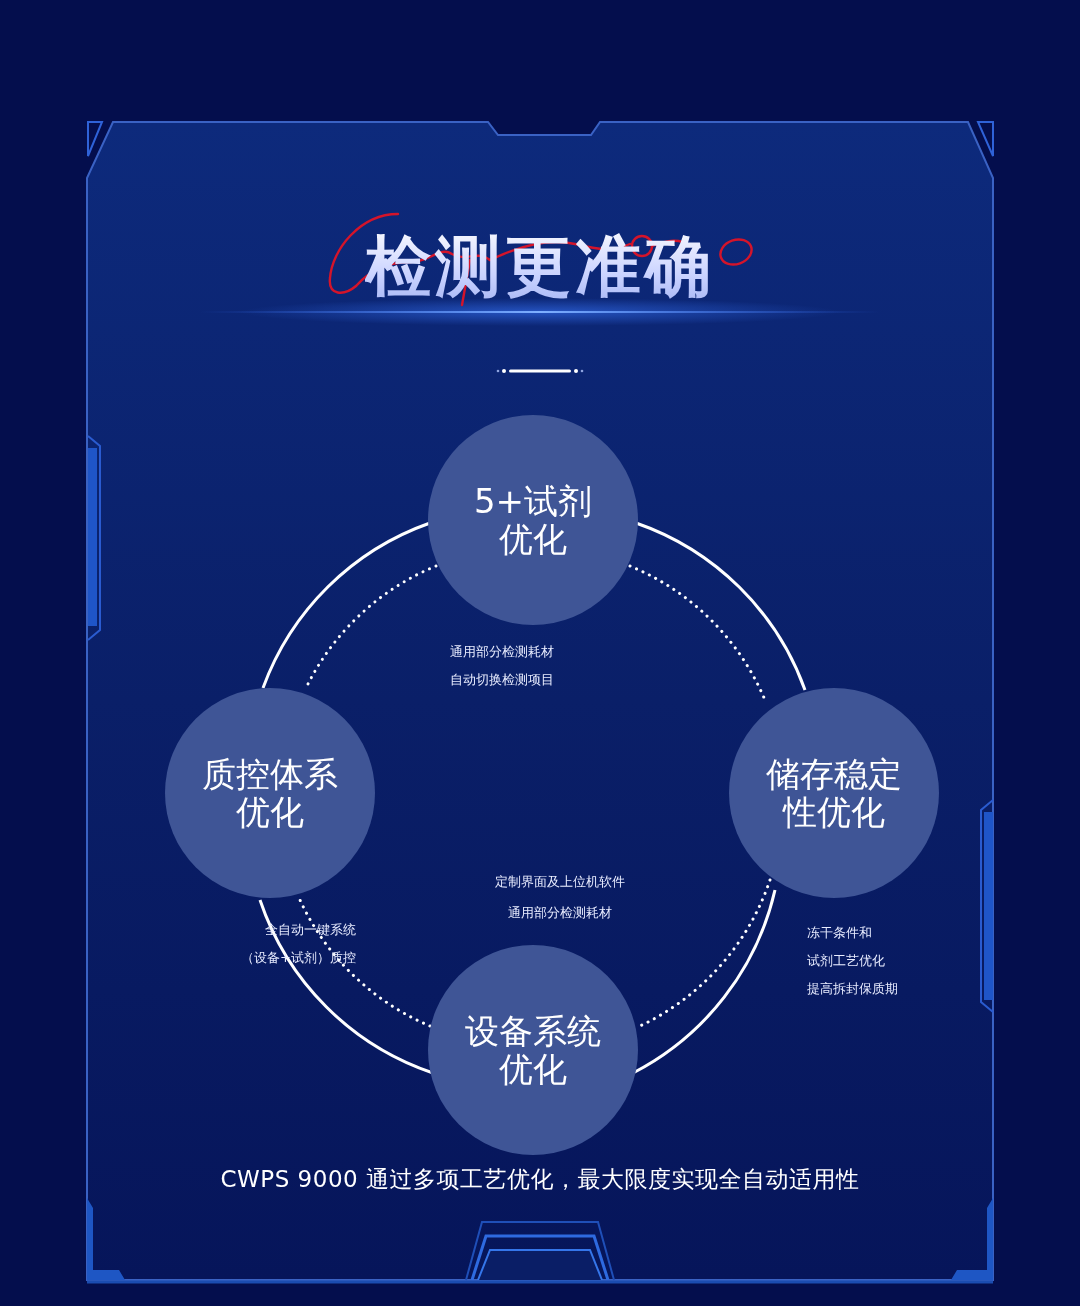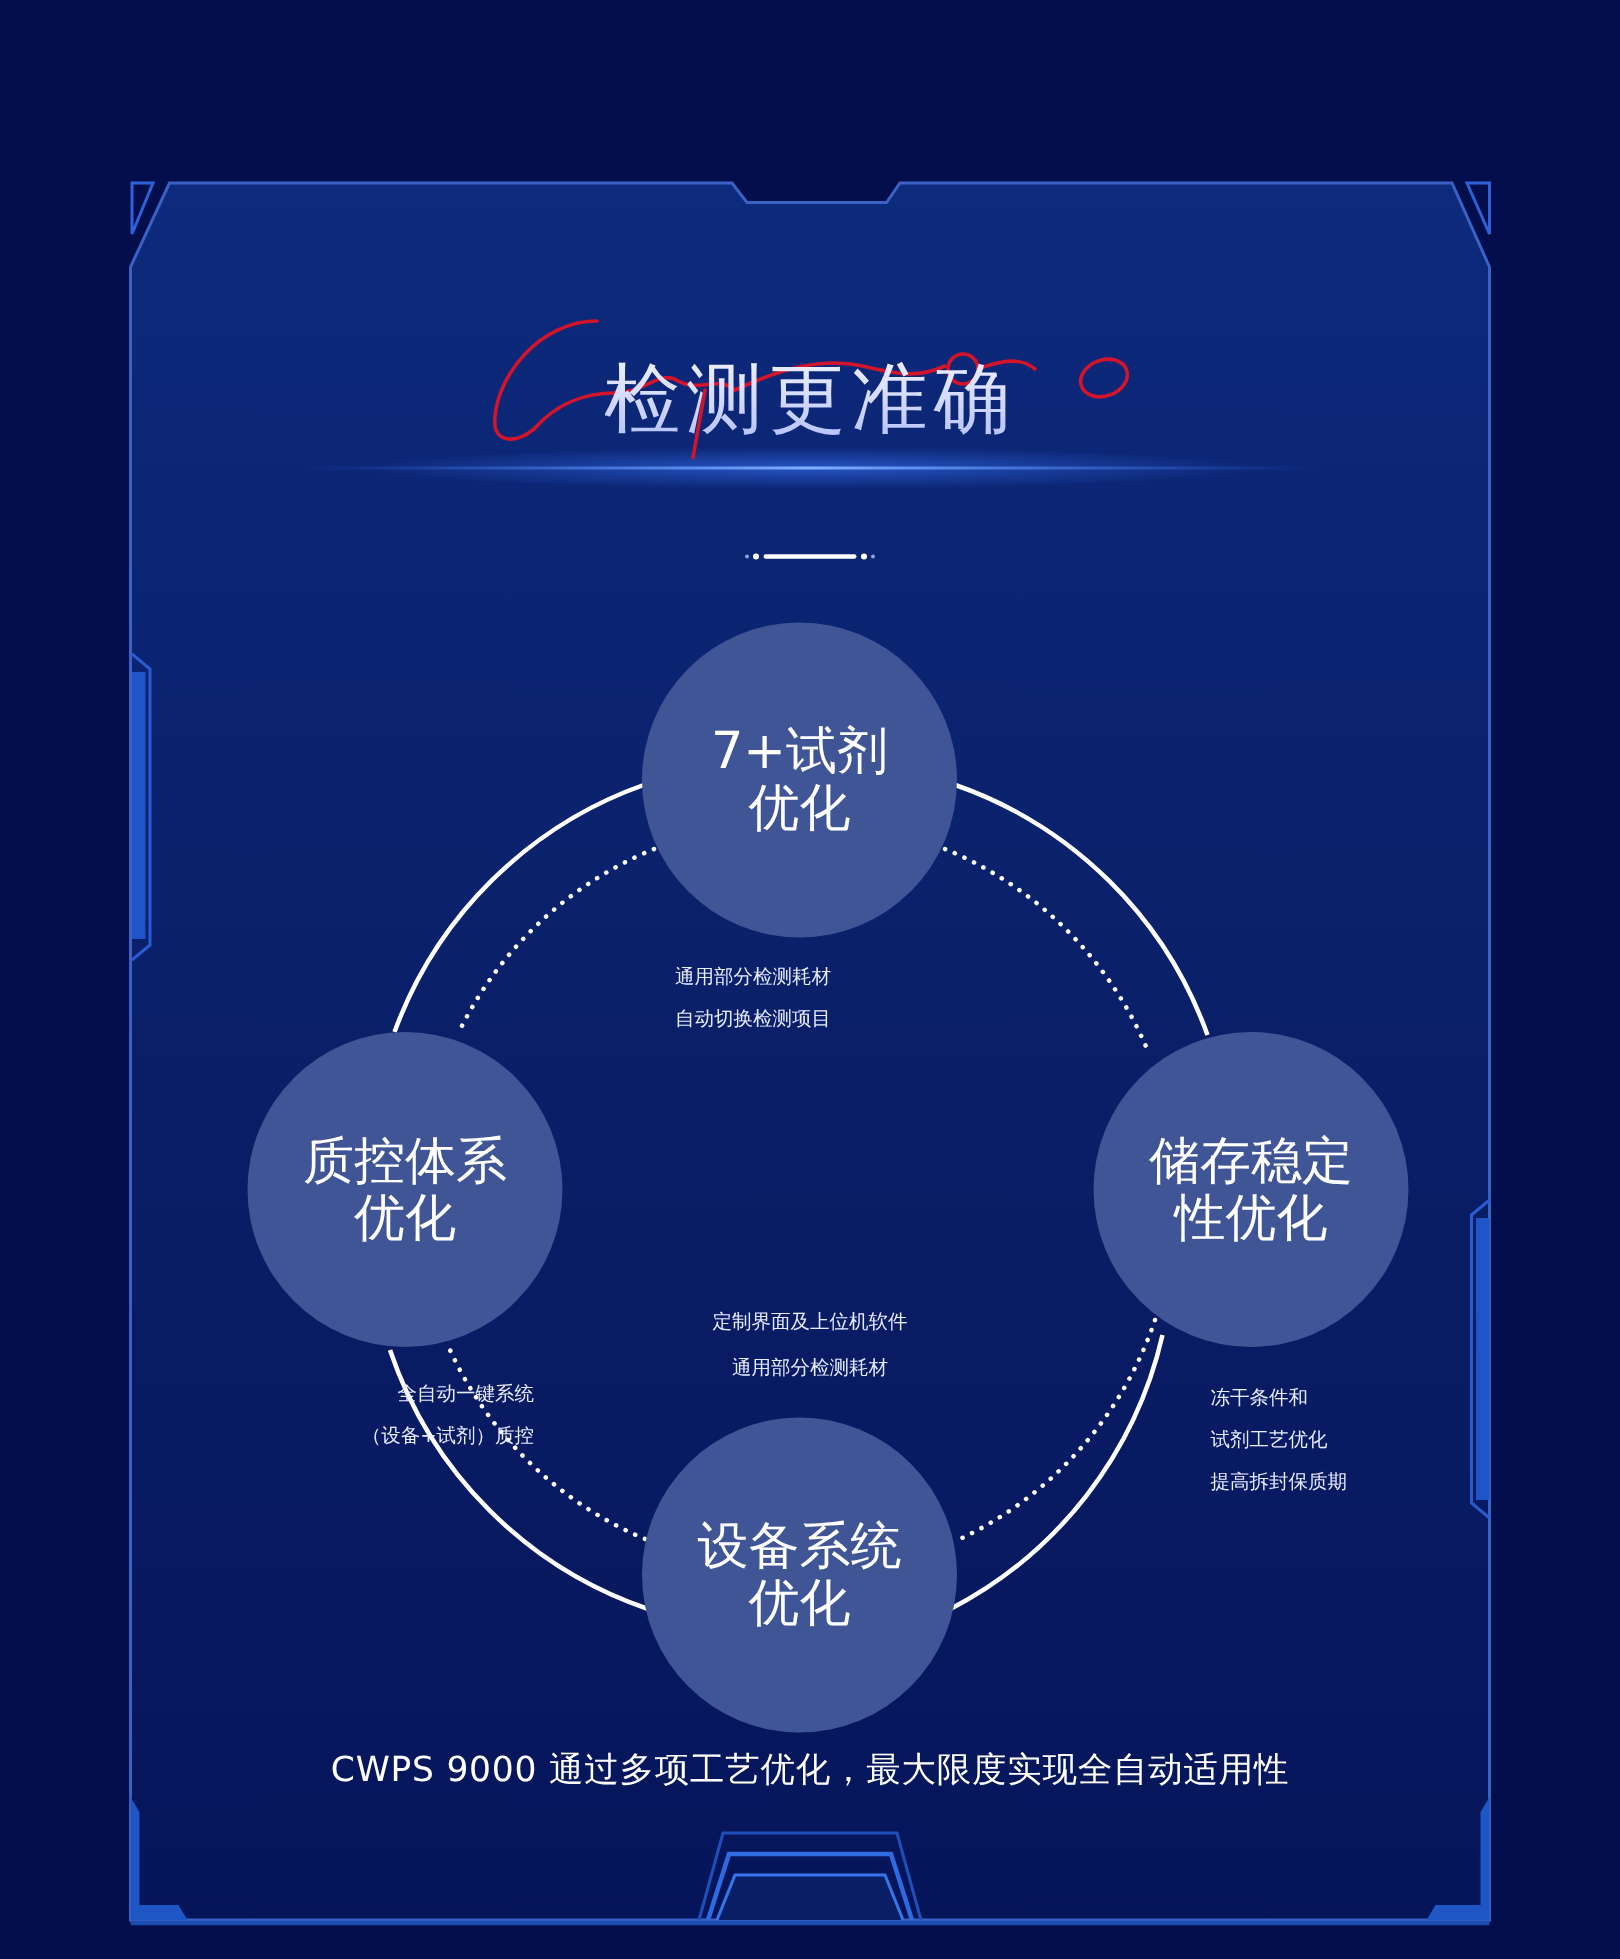"检测更准确" .title { font-size: 51px -> 66px; font-weight: normal -> bold }
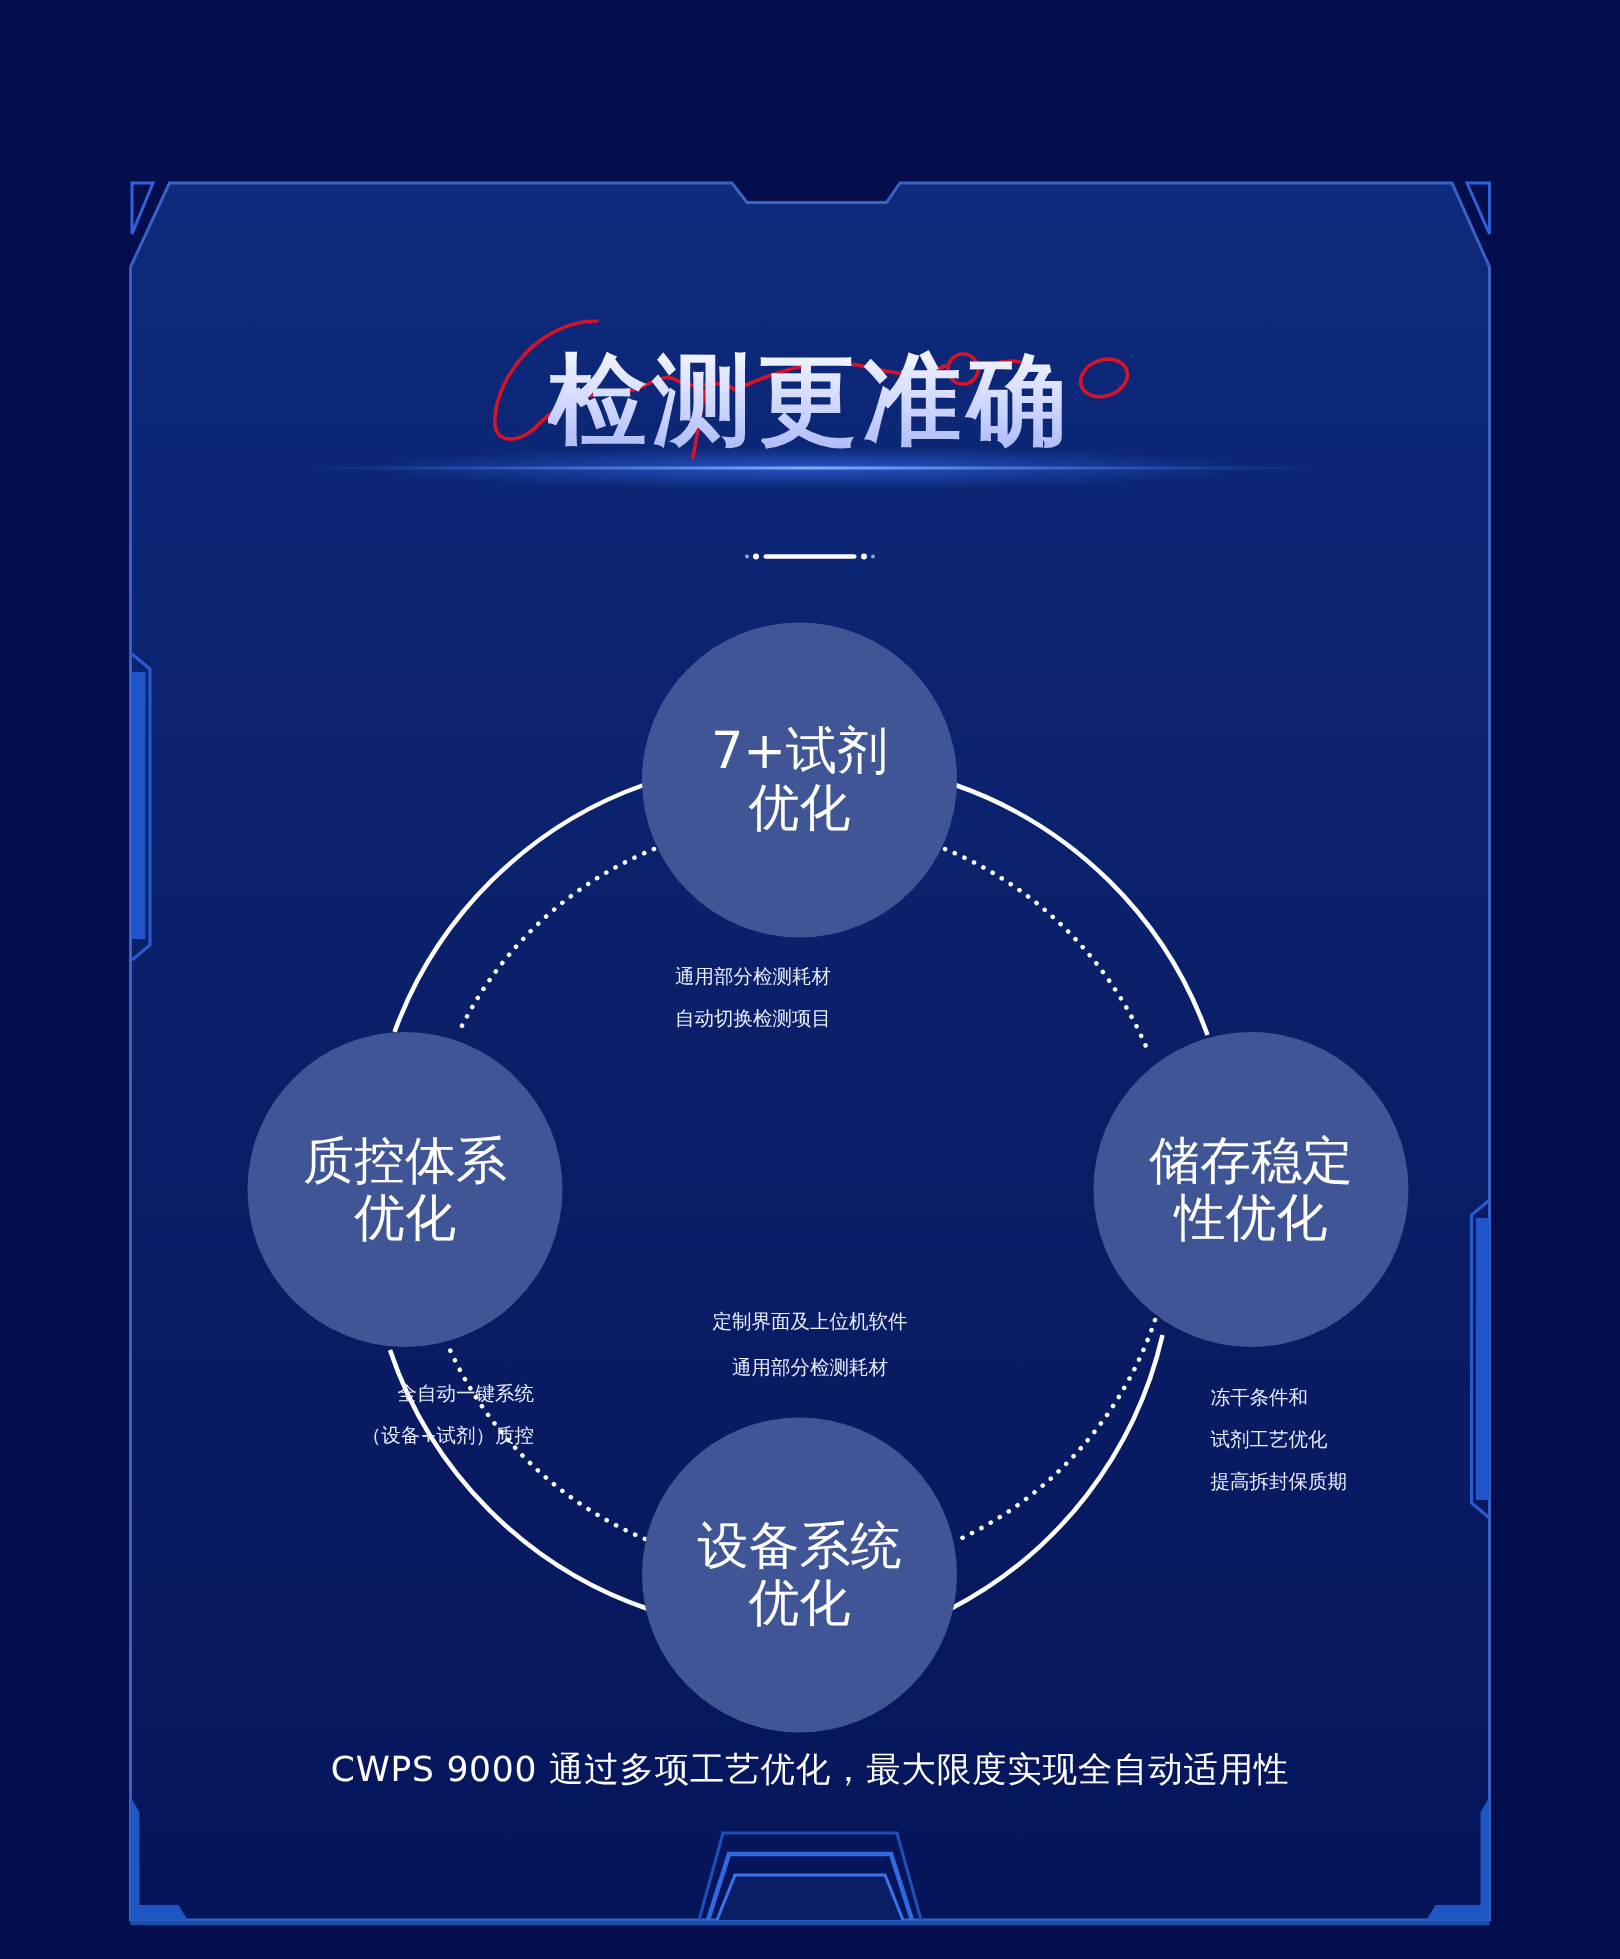"7+试剂" span { text: 7+ -> 5+ }
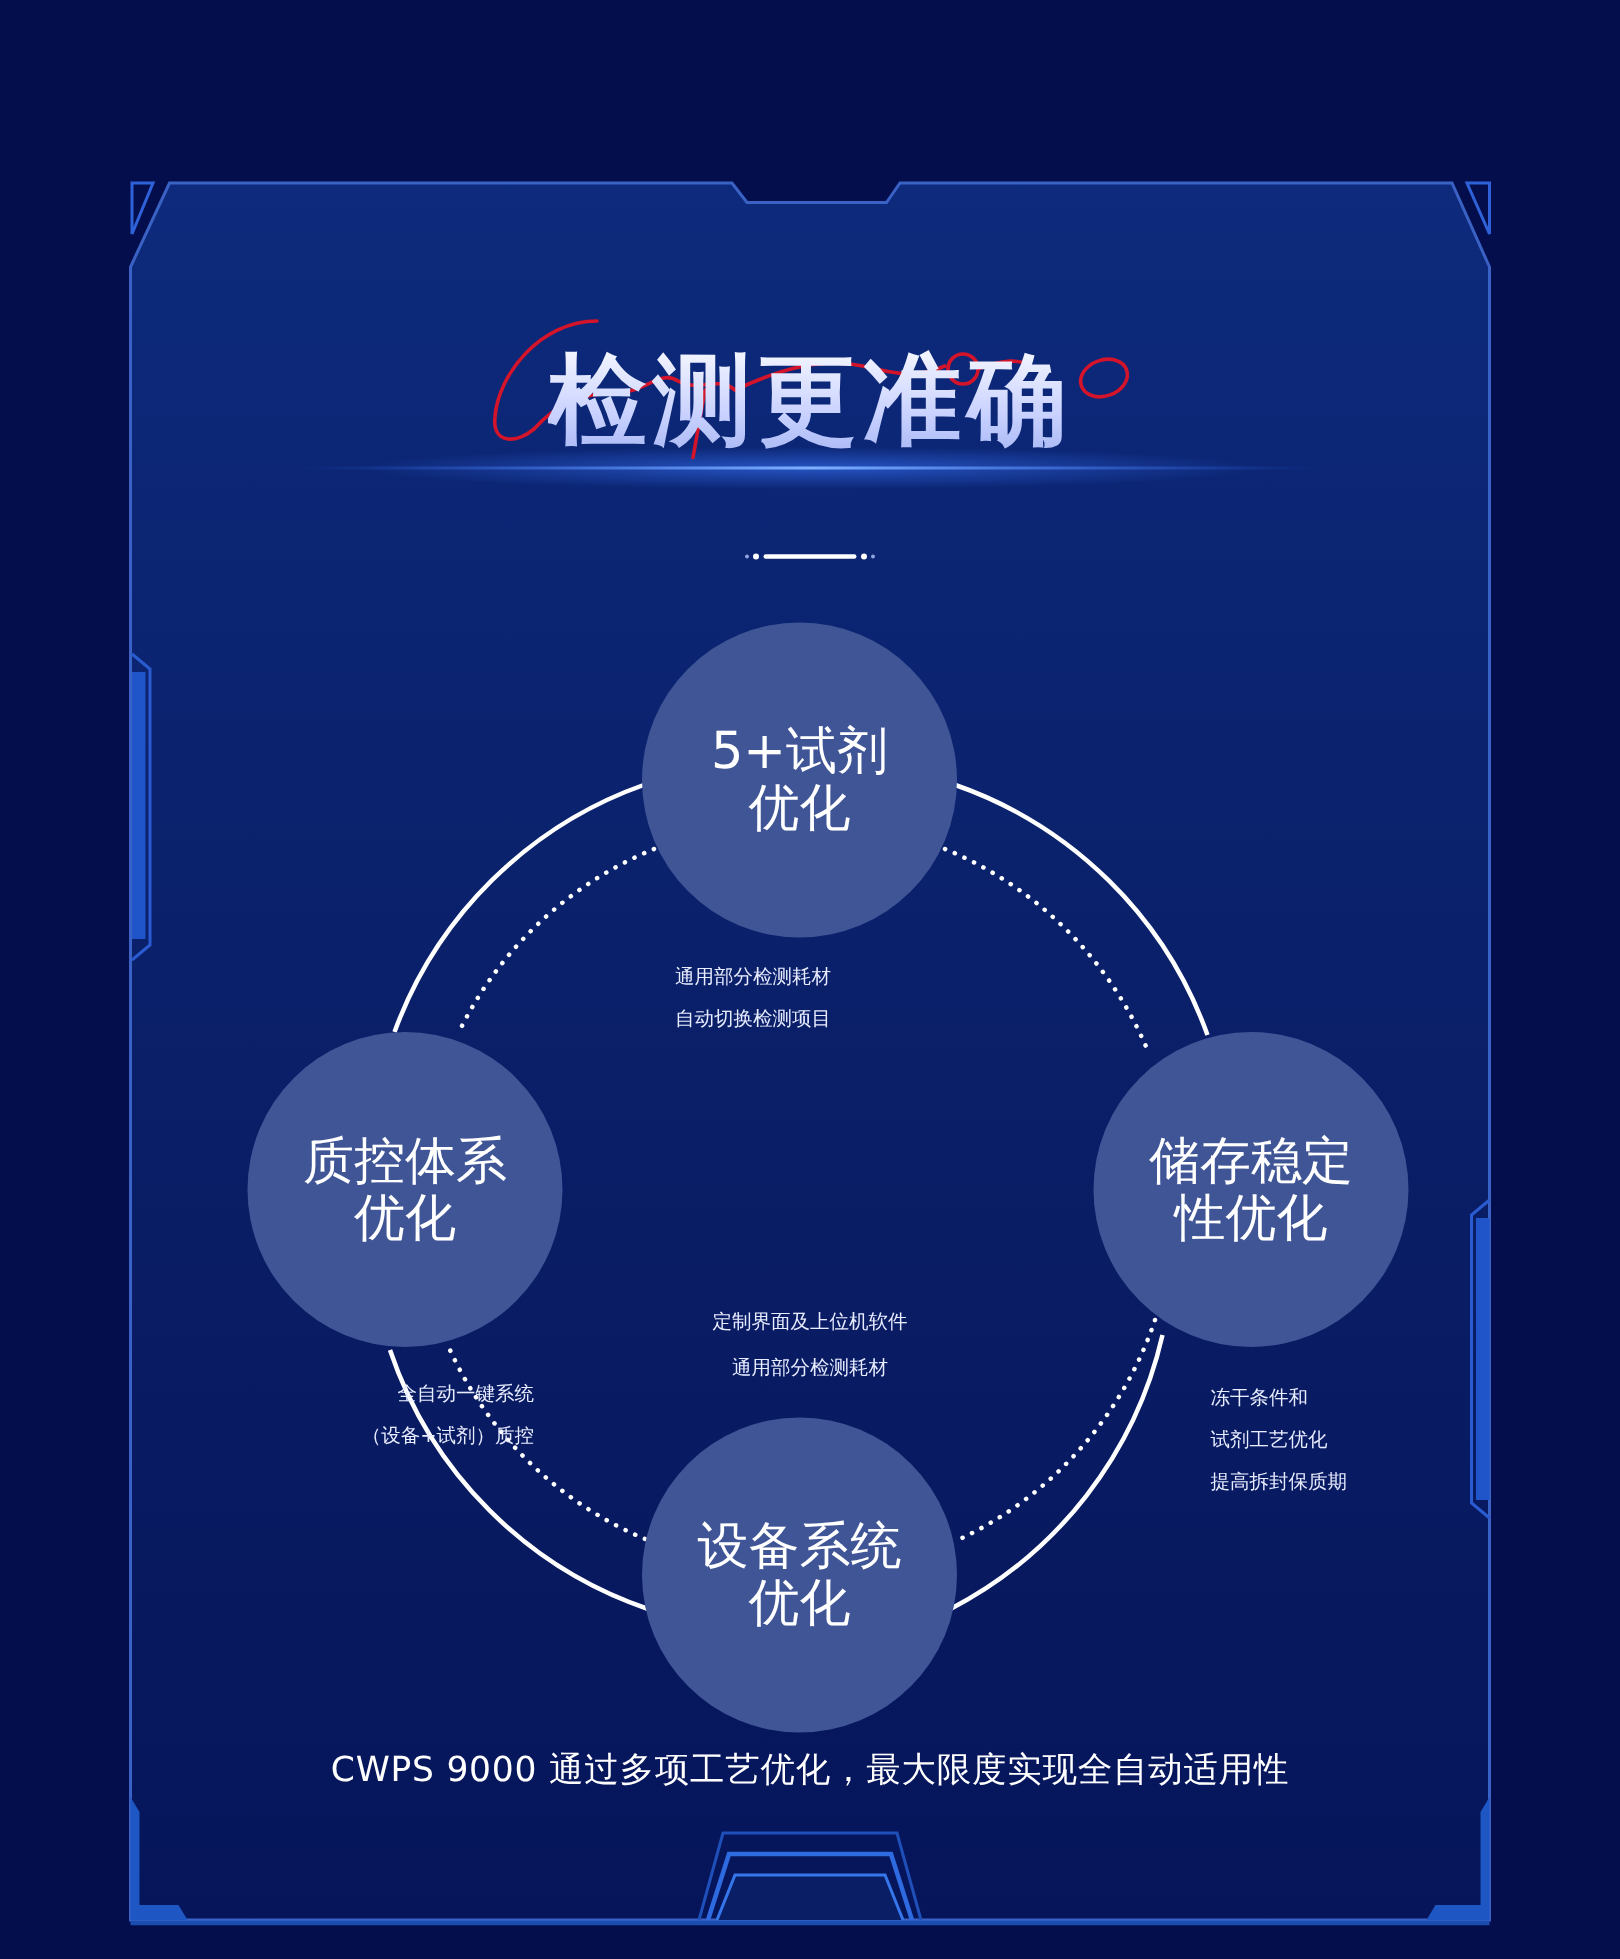"定制界面及上位机软件" div.desc { left: 430px -> 450px }
